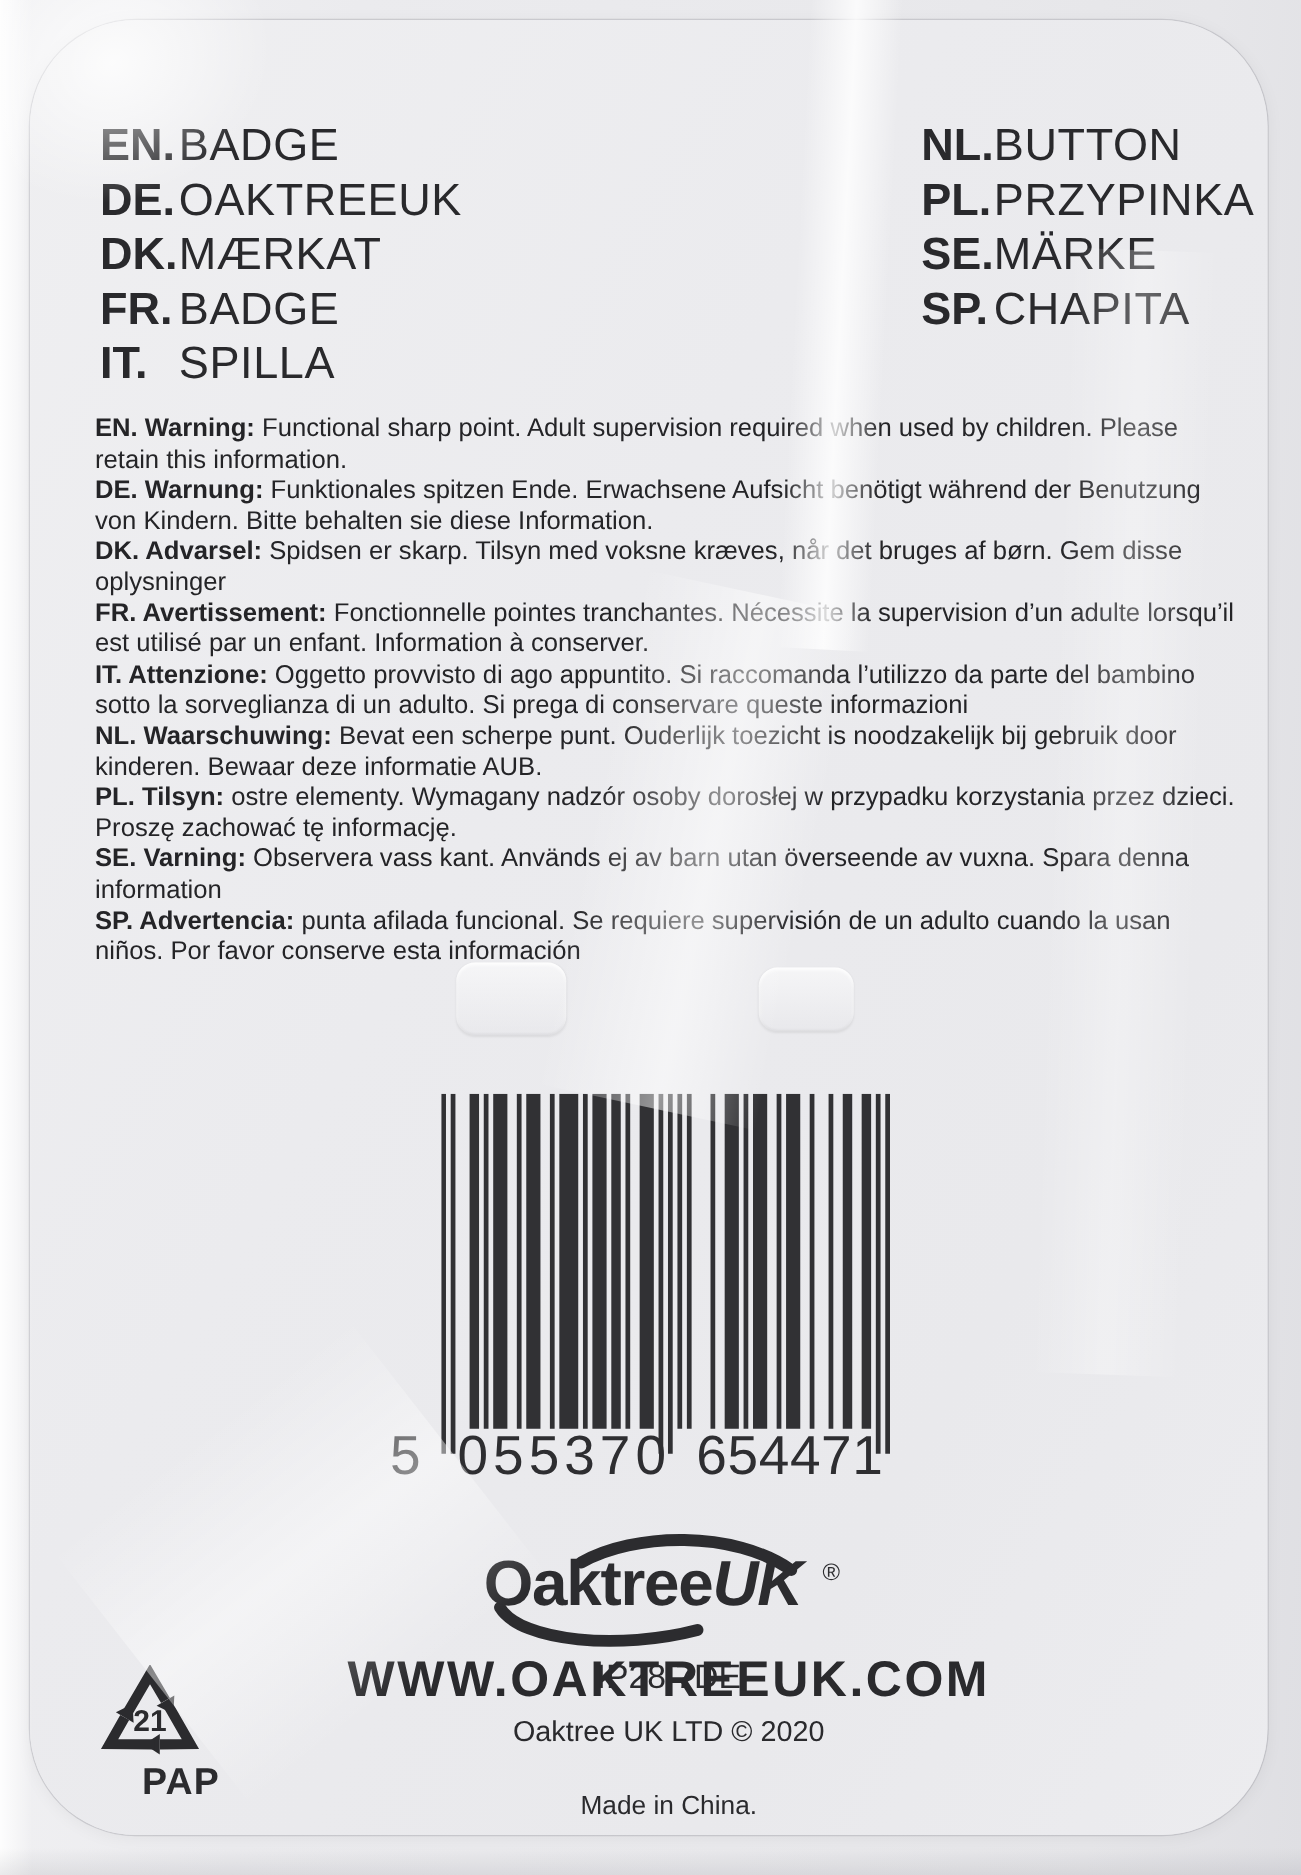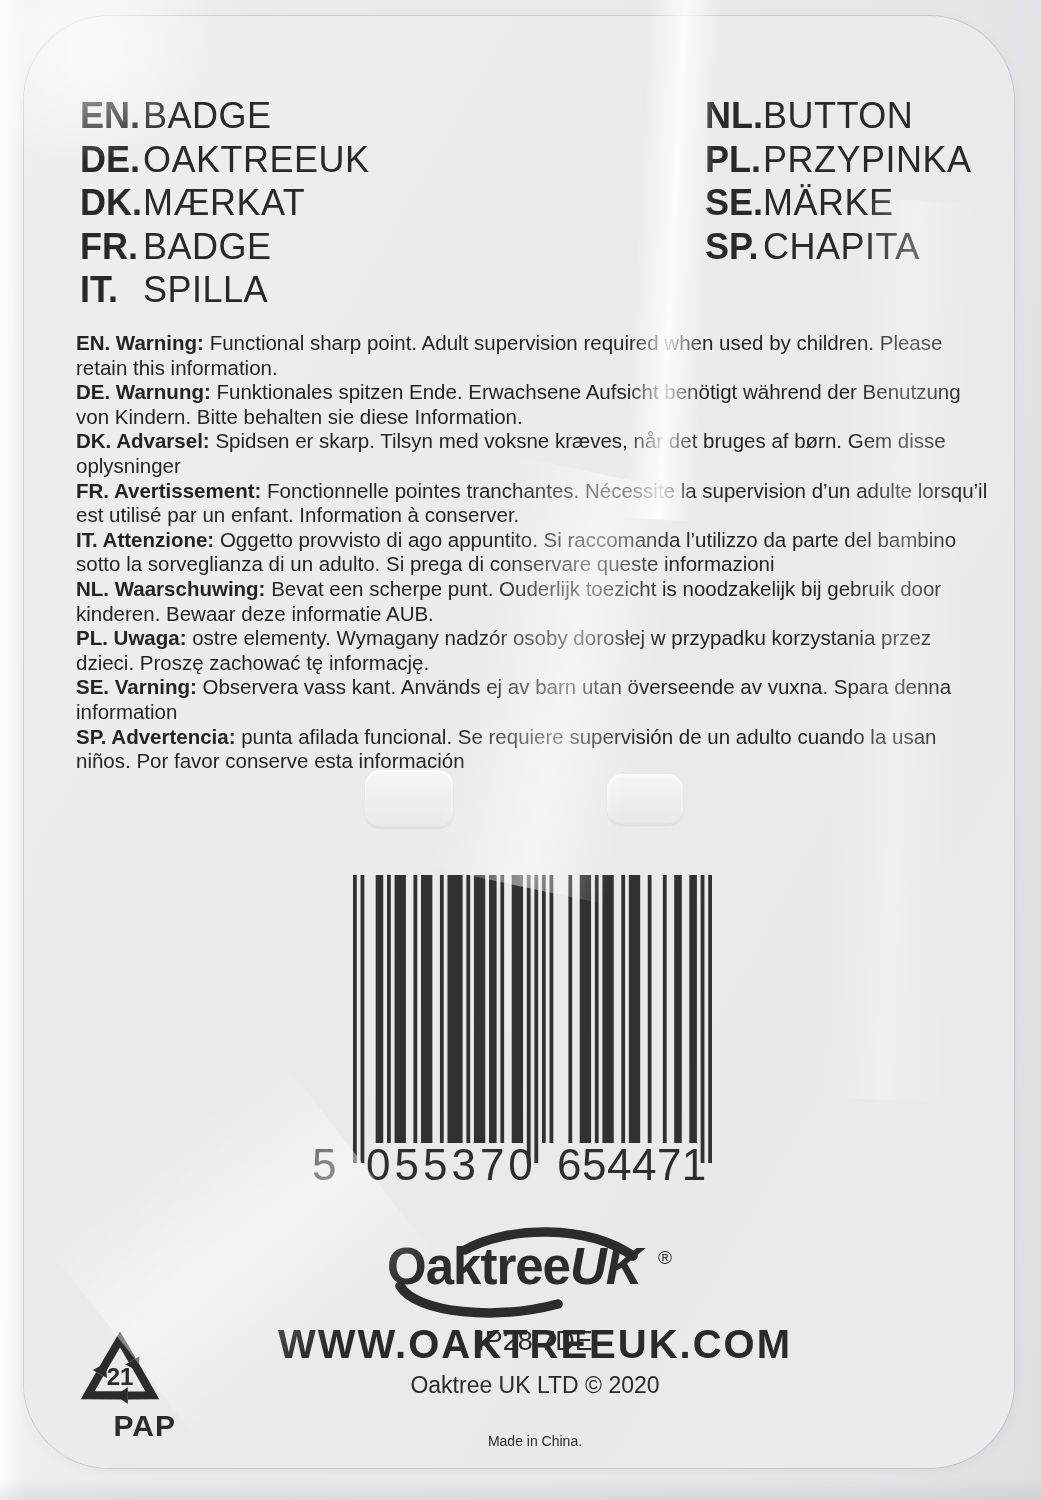"NL." .lang-right { left: 705px -> 737px }
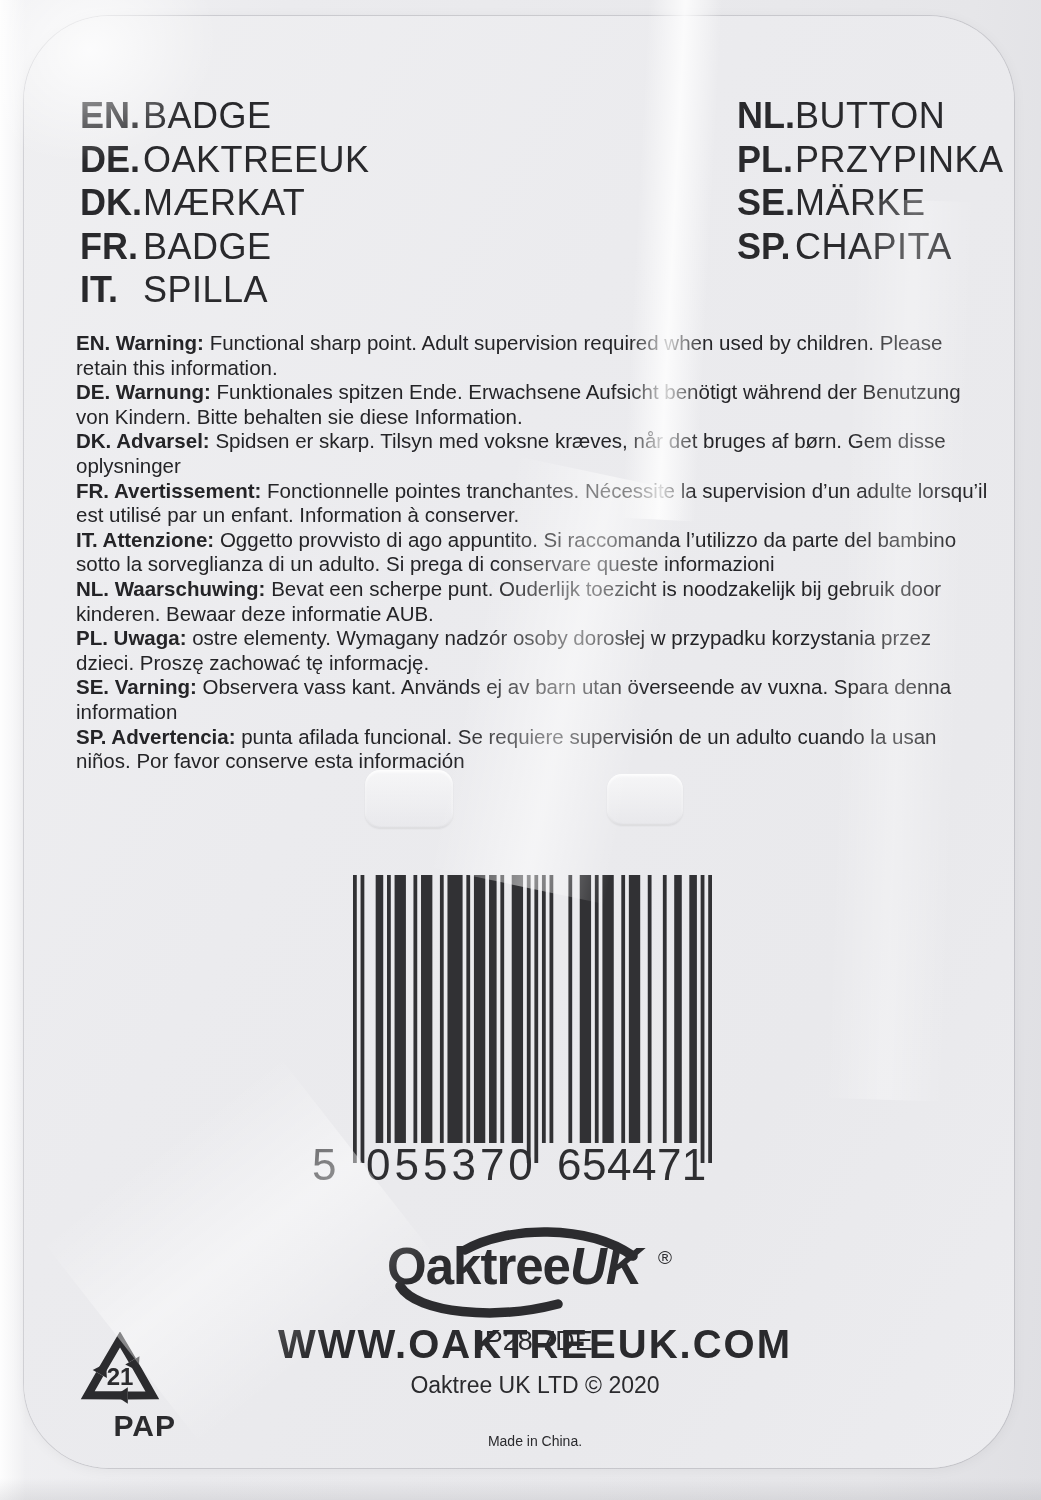"PL. Uwaga:" b { text: Uwaga -> Tilsyn }
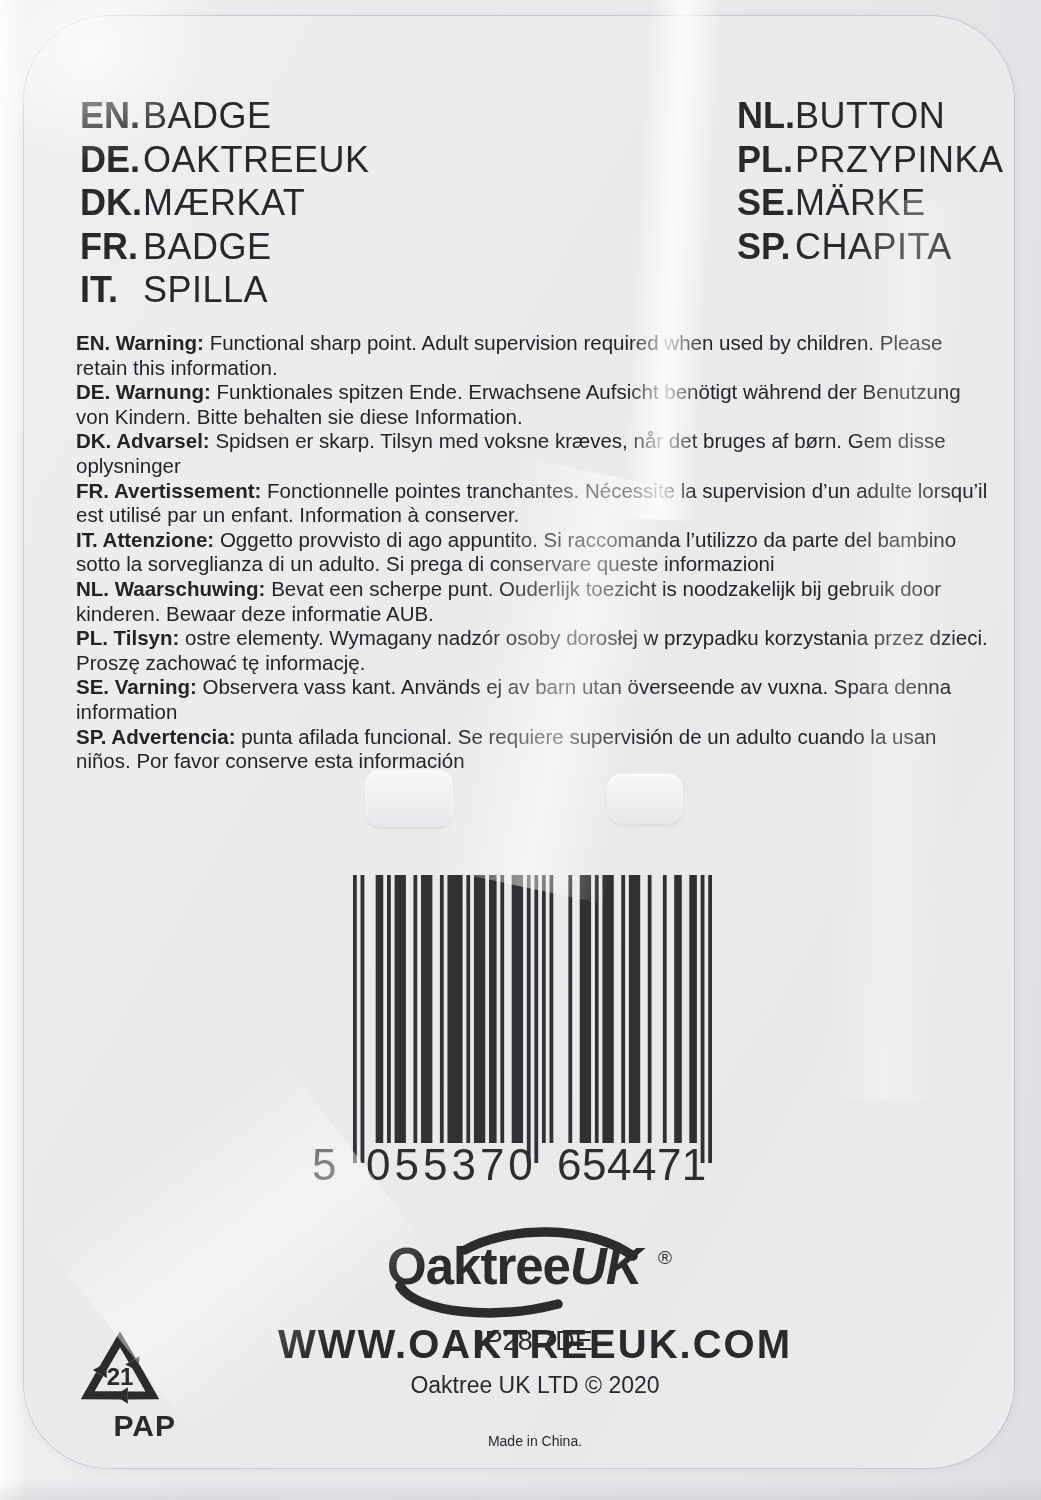"Made in China." .origin { font-size: 14px -> 21px }
